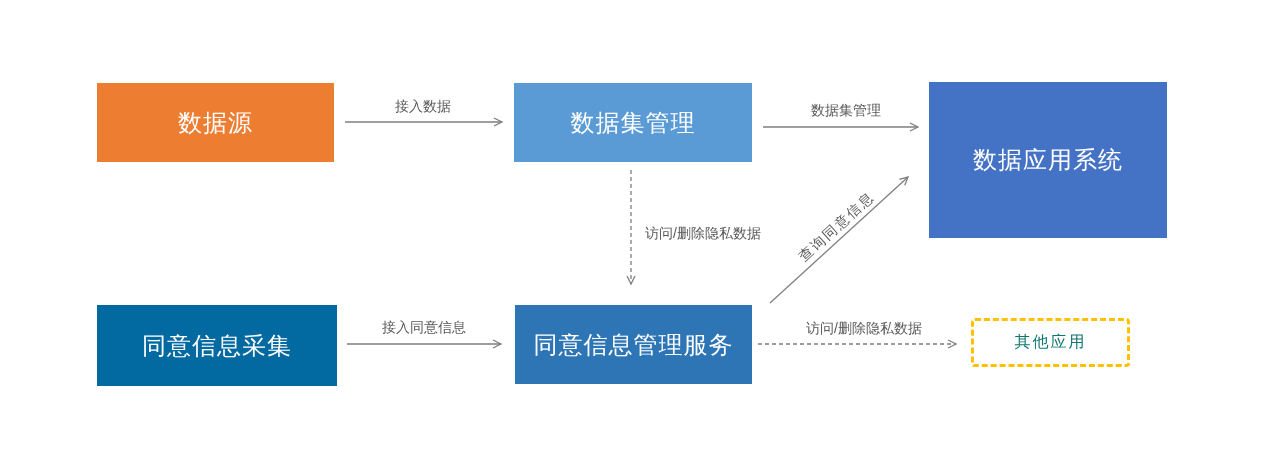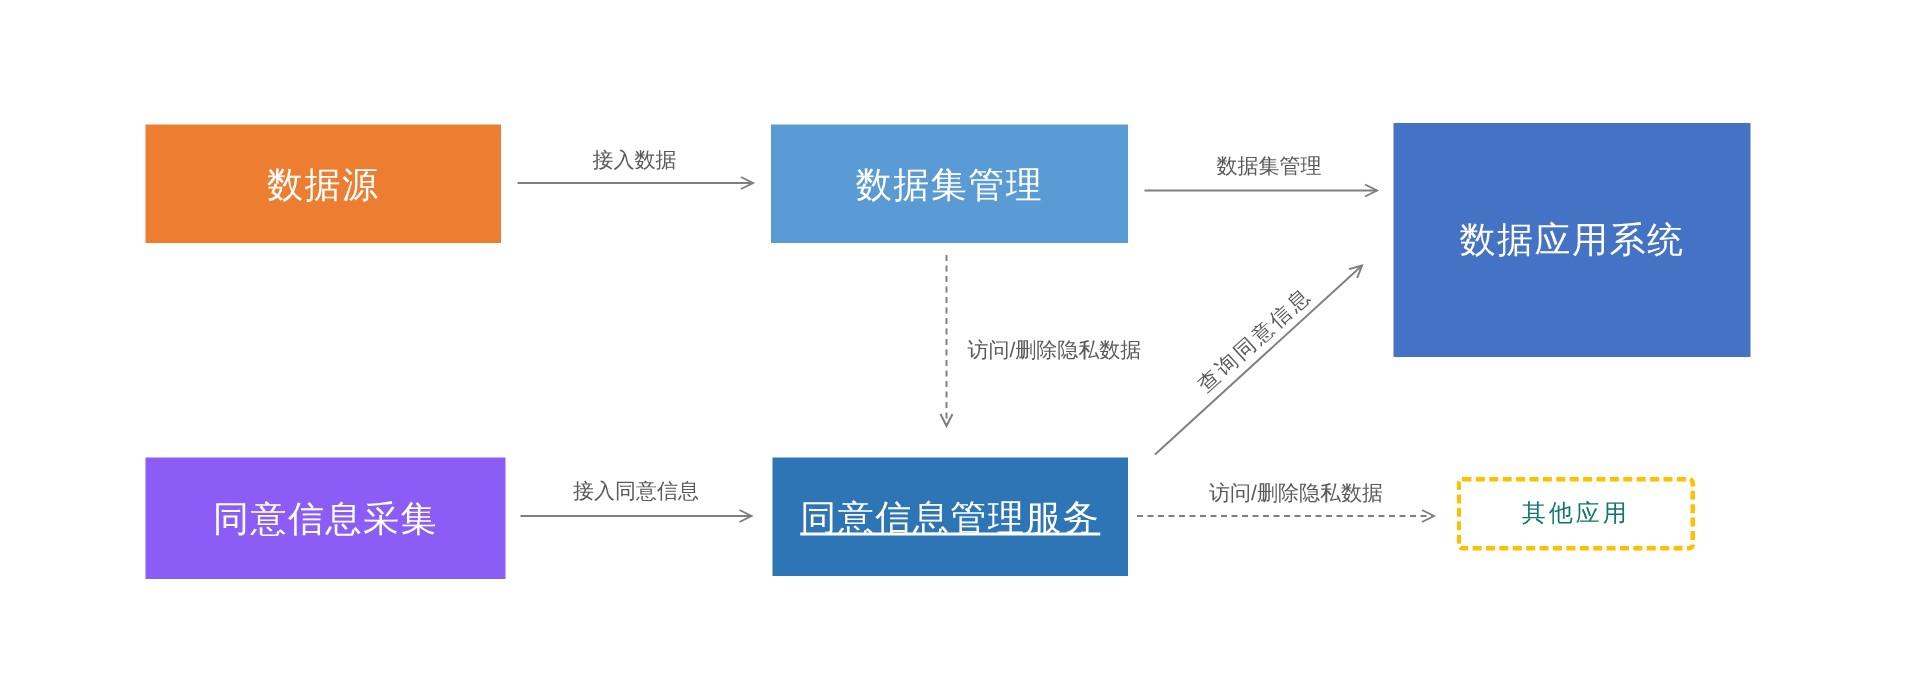"同意信息采集" .node-consent-collect { background: #8b5cf6 -> #0369a1 }
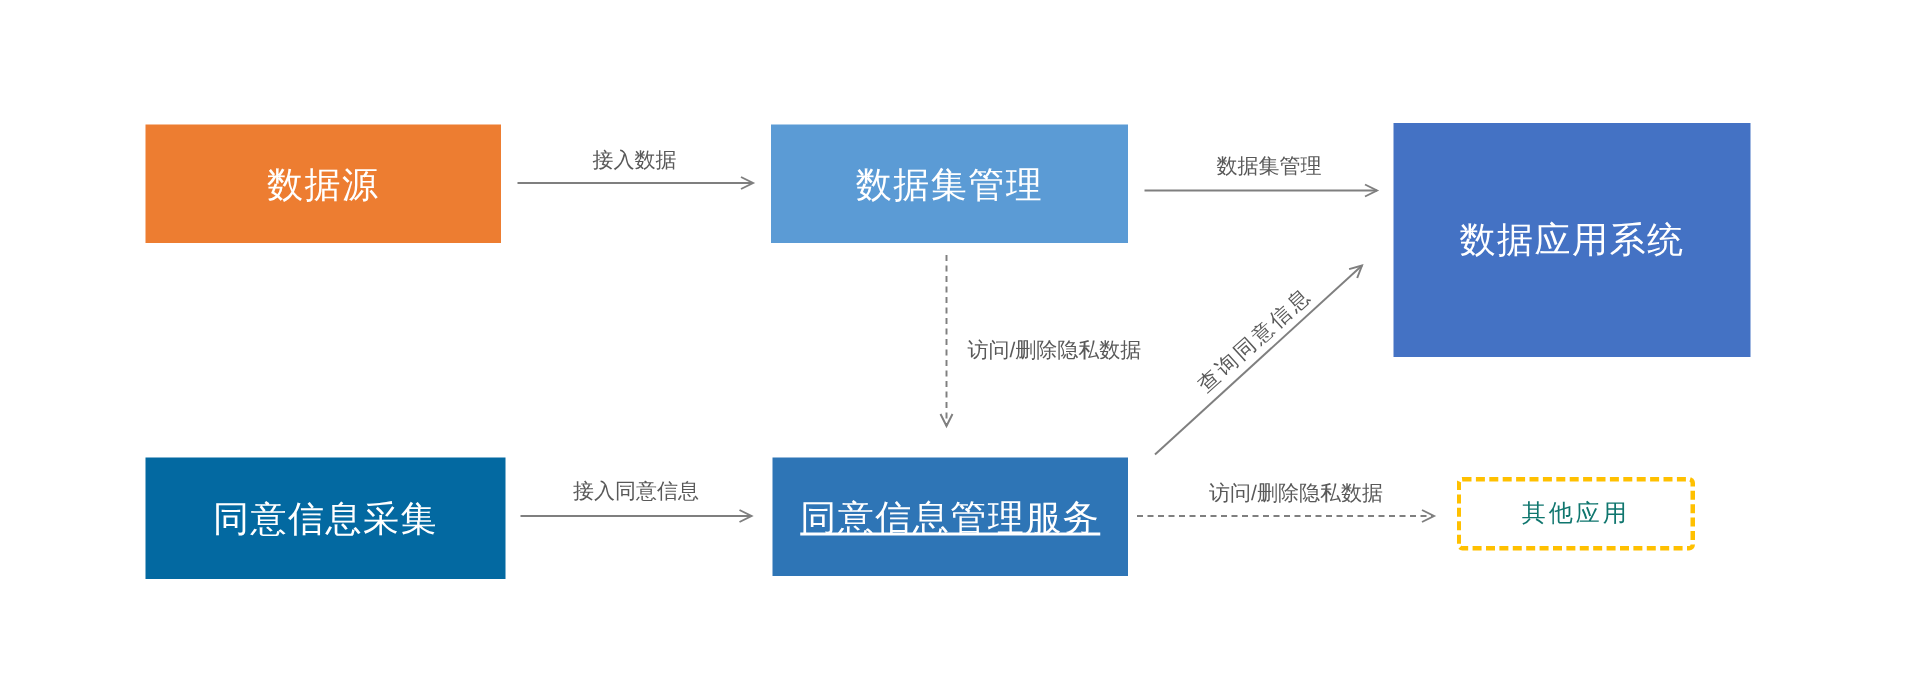"同意信息管理服务" .node-consent-mgmt { text-decoration: underline -> none }
